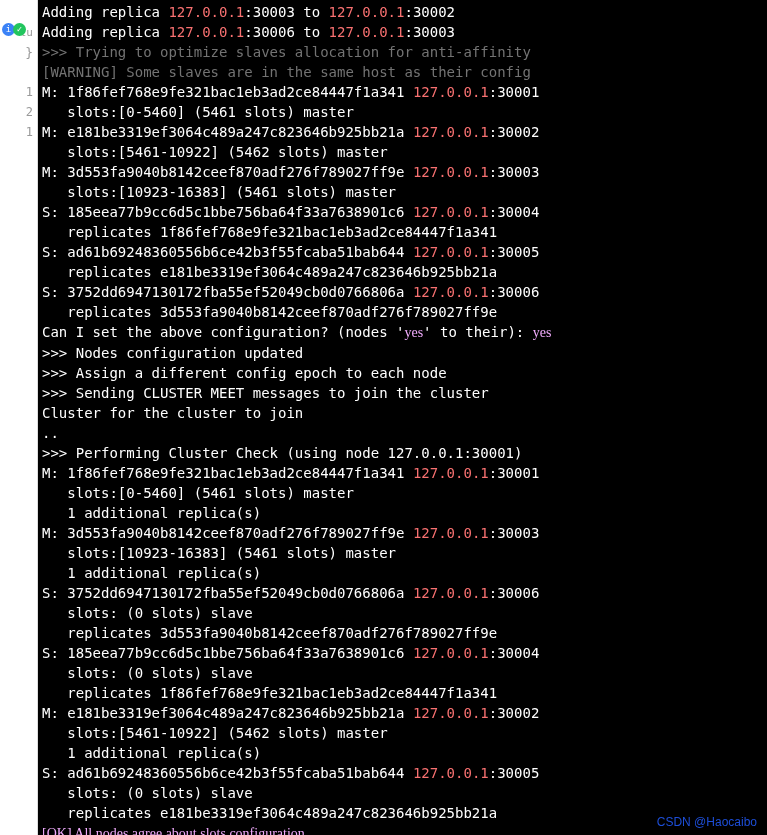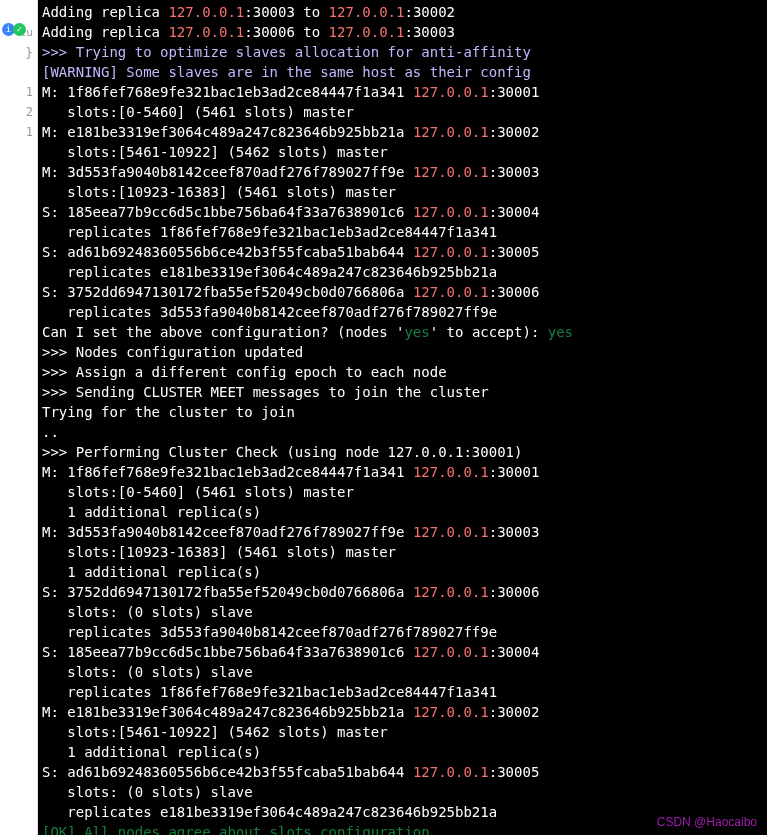">>> Trying to optimize slaves" .yellow { color: #c4b5fd -> #737373 }
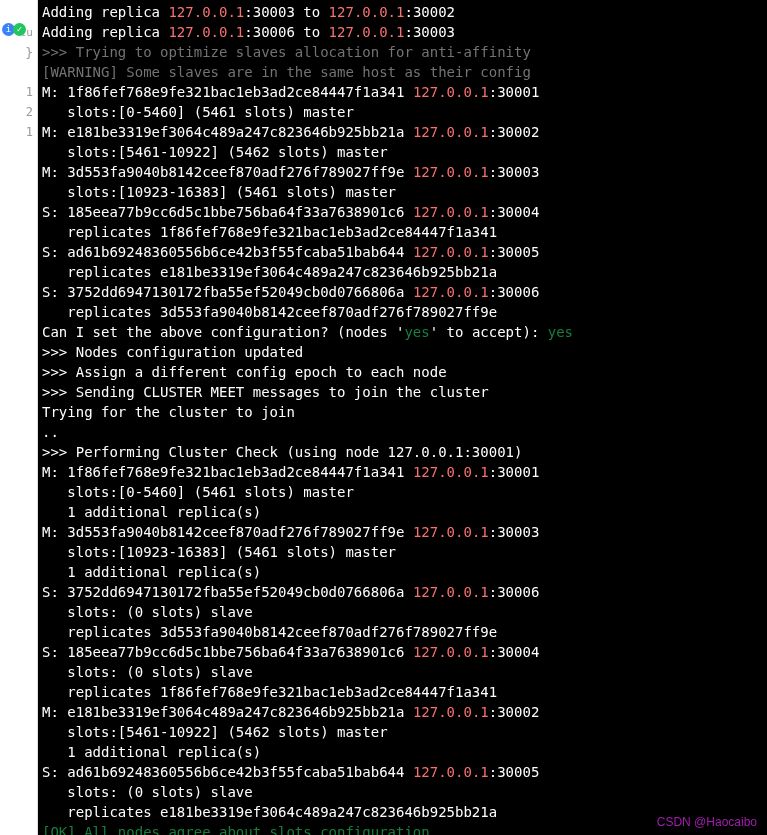"yes" .green { color: #15803d -> #f0abfc; font-family: none -> Liberation Serif, serif }
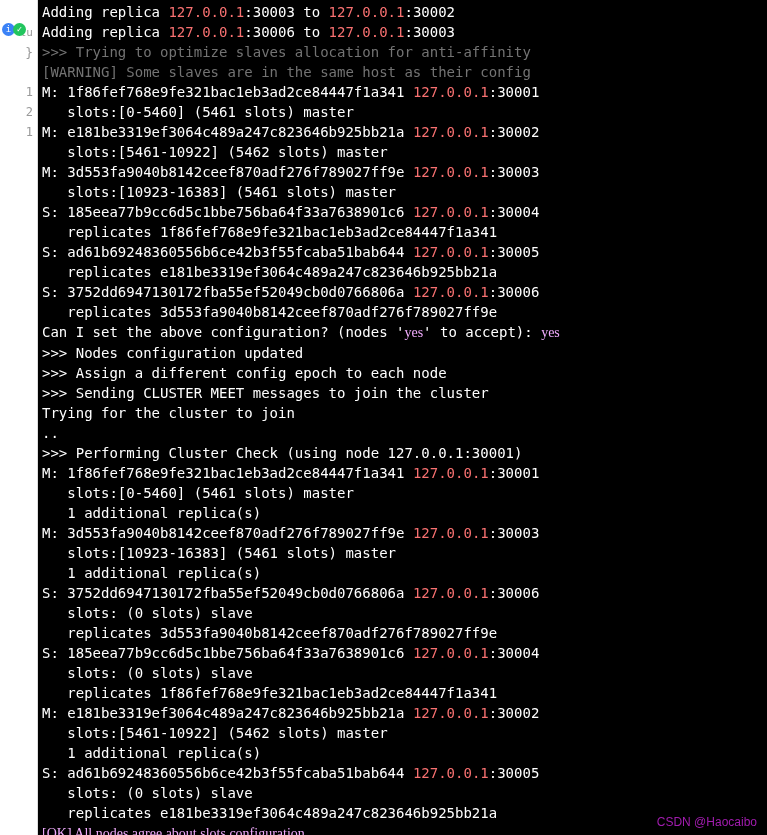"' to accept):" span { text: accept -> their }
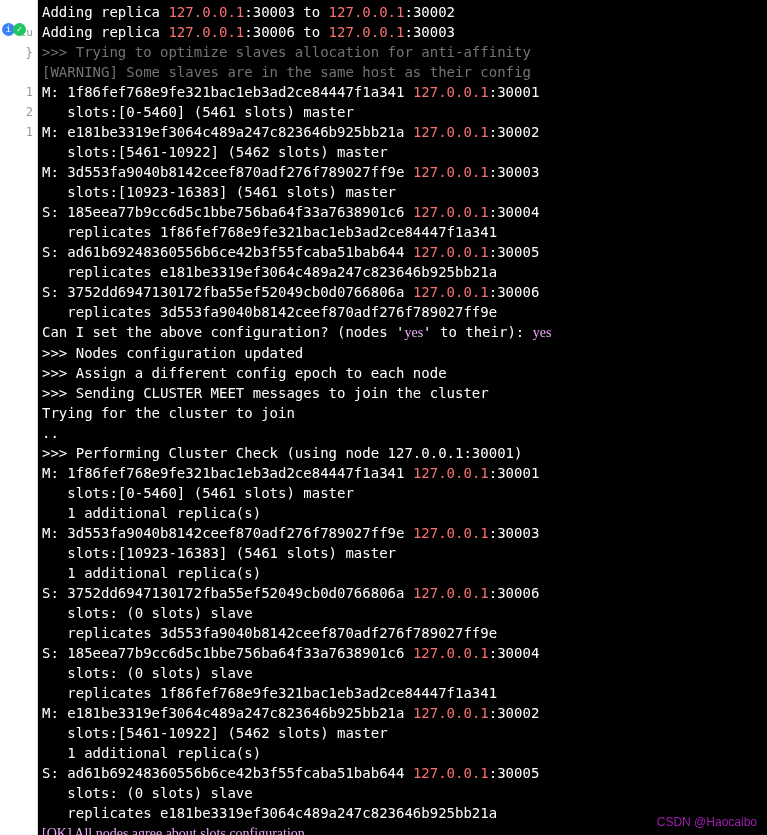"Trying for the cluster to" span { text: Trying -> Cluster }
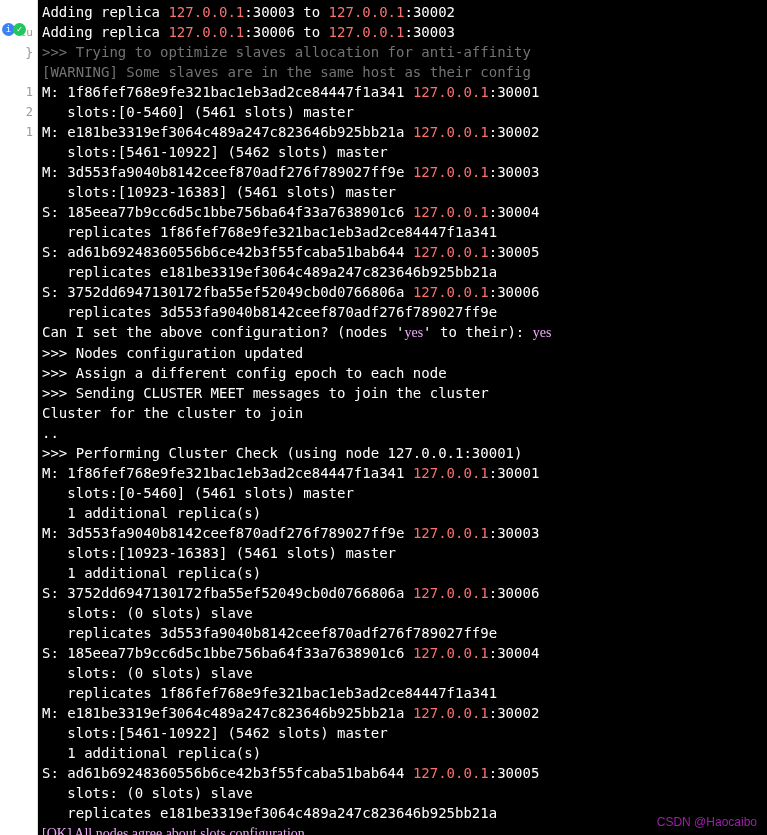"CSDN @Haocaibo" .watermark { color: #a21caf -> #1d4ed8 }
